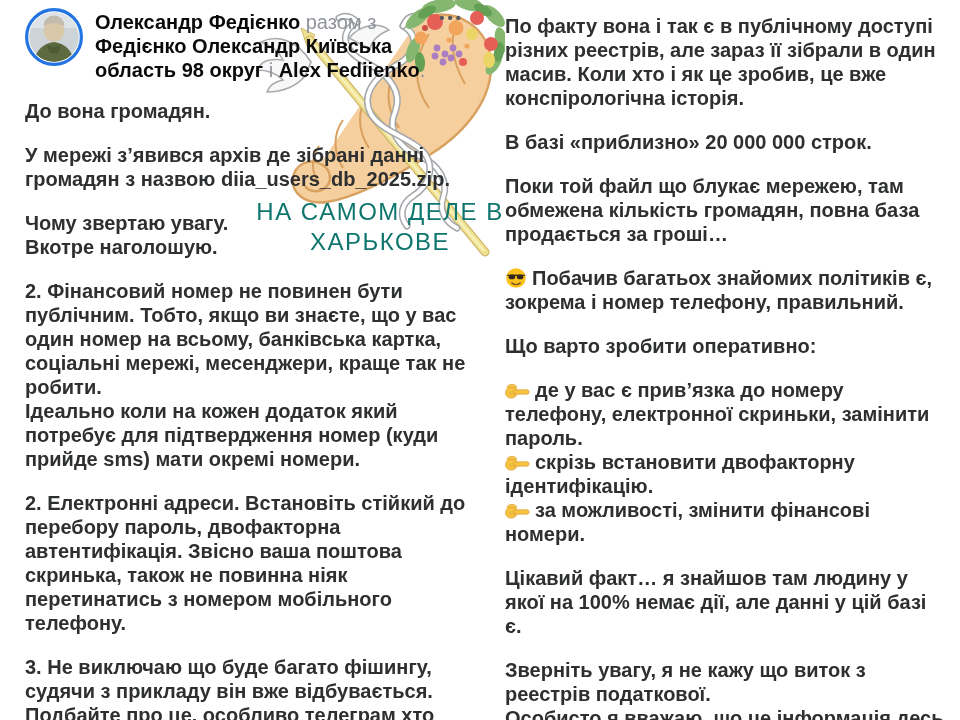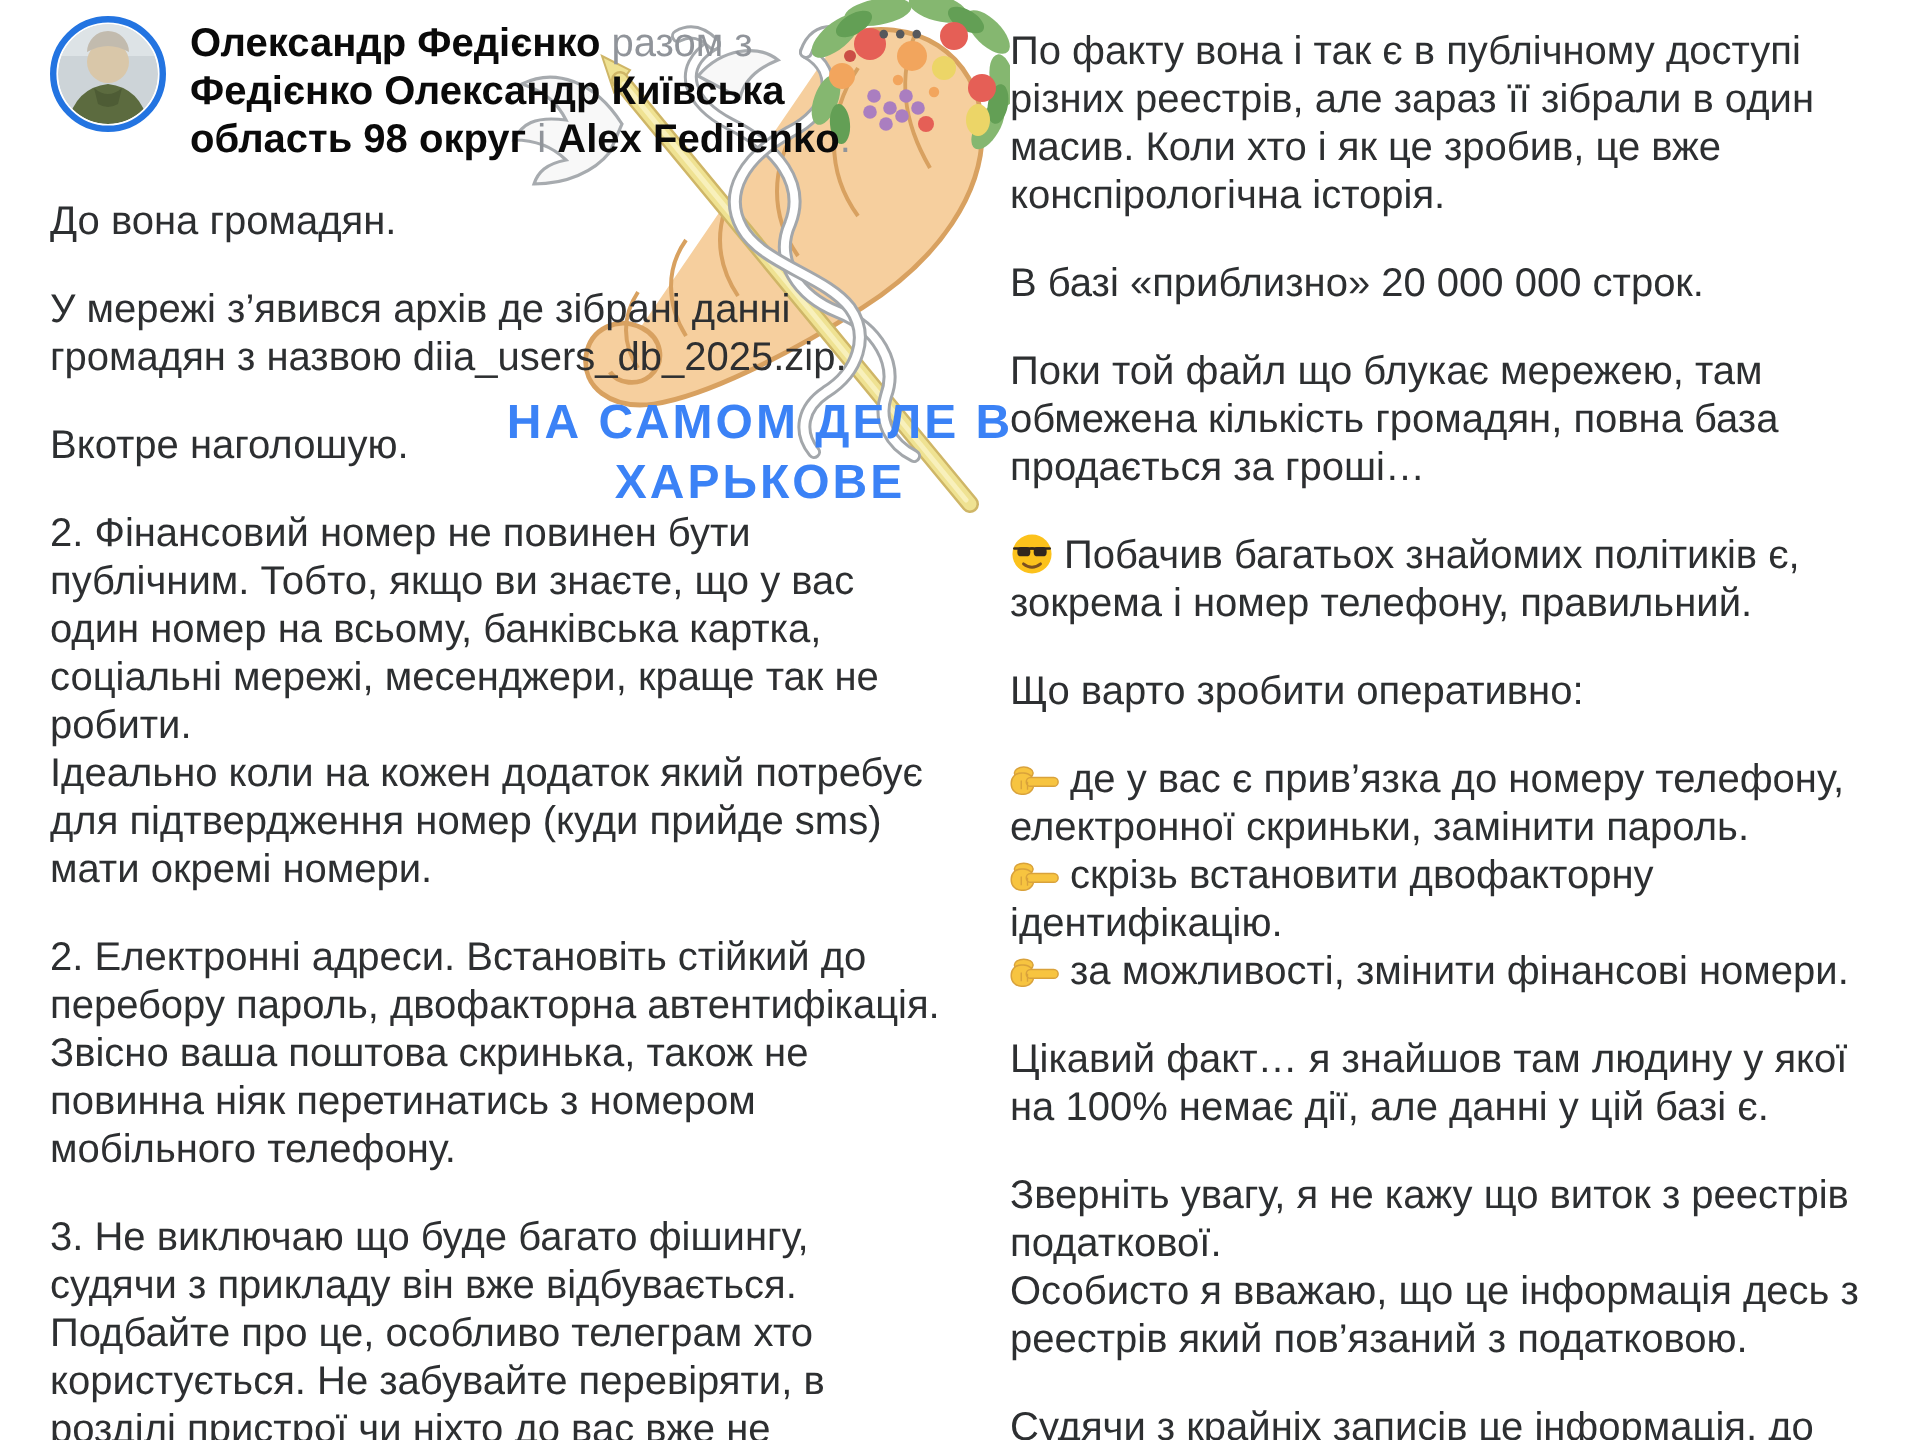"По факту вона і так" .tline { font-weight: none -> bold }
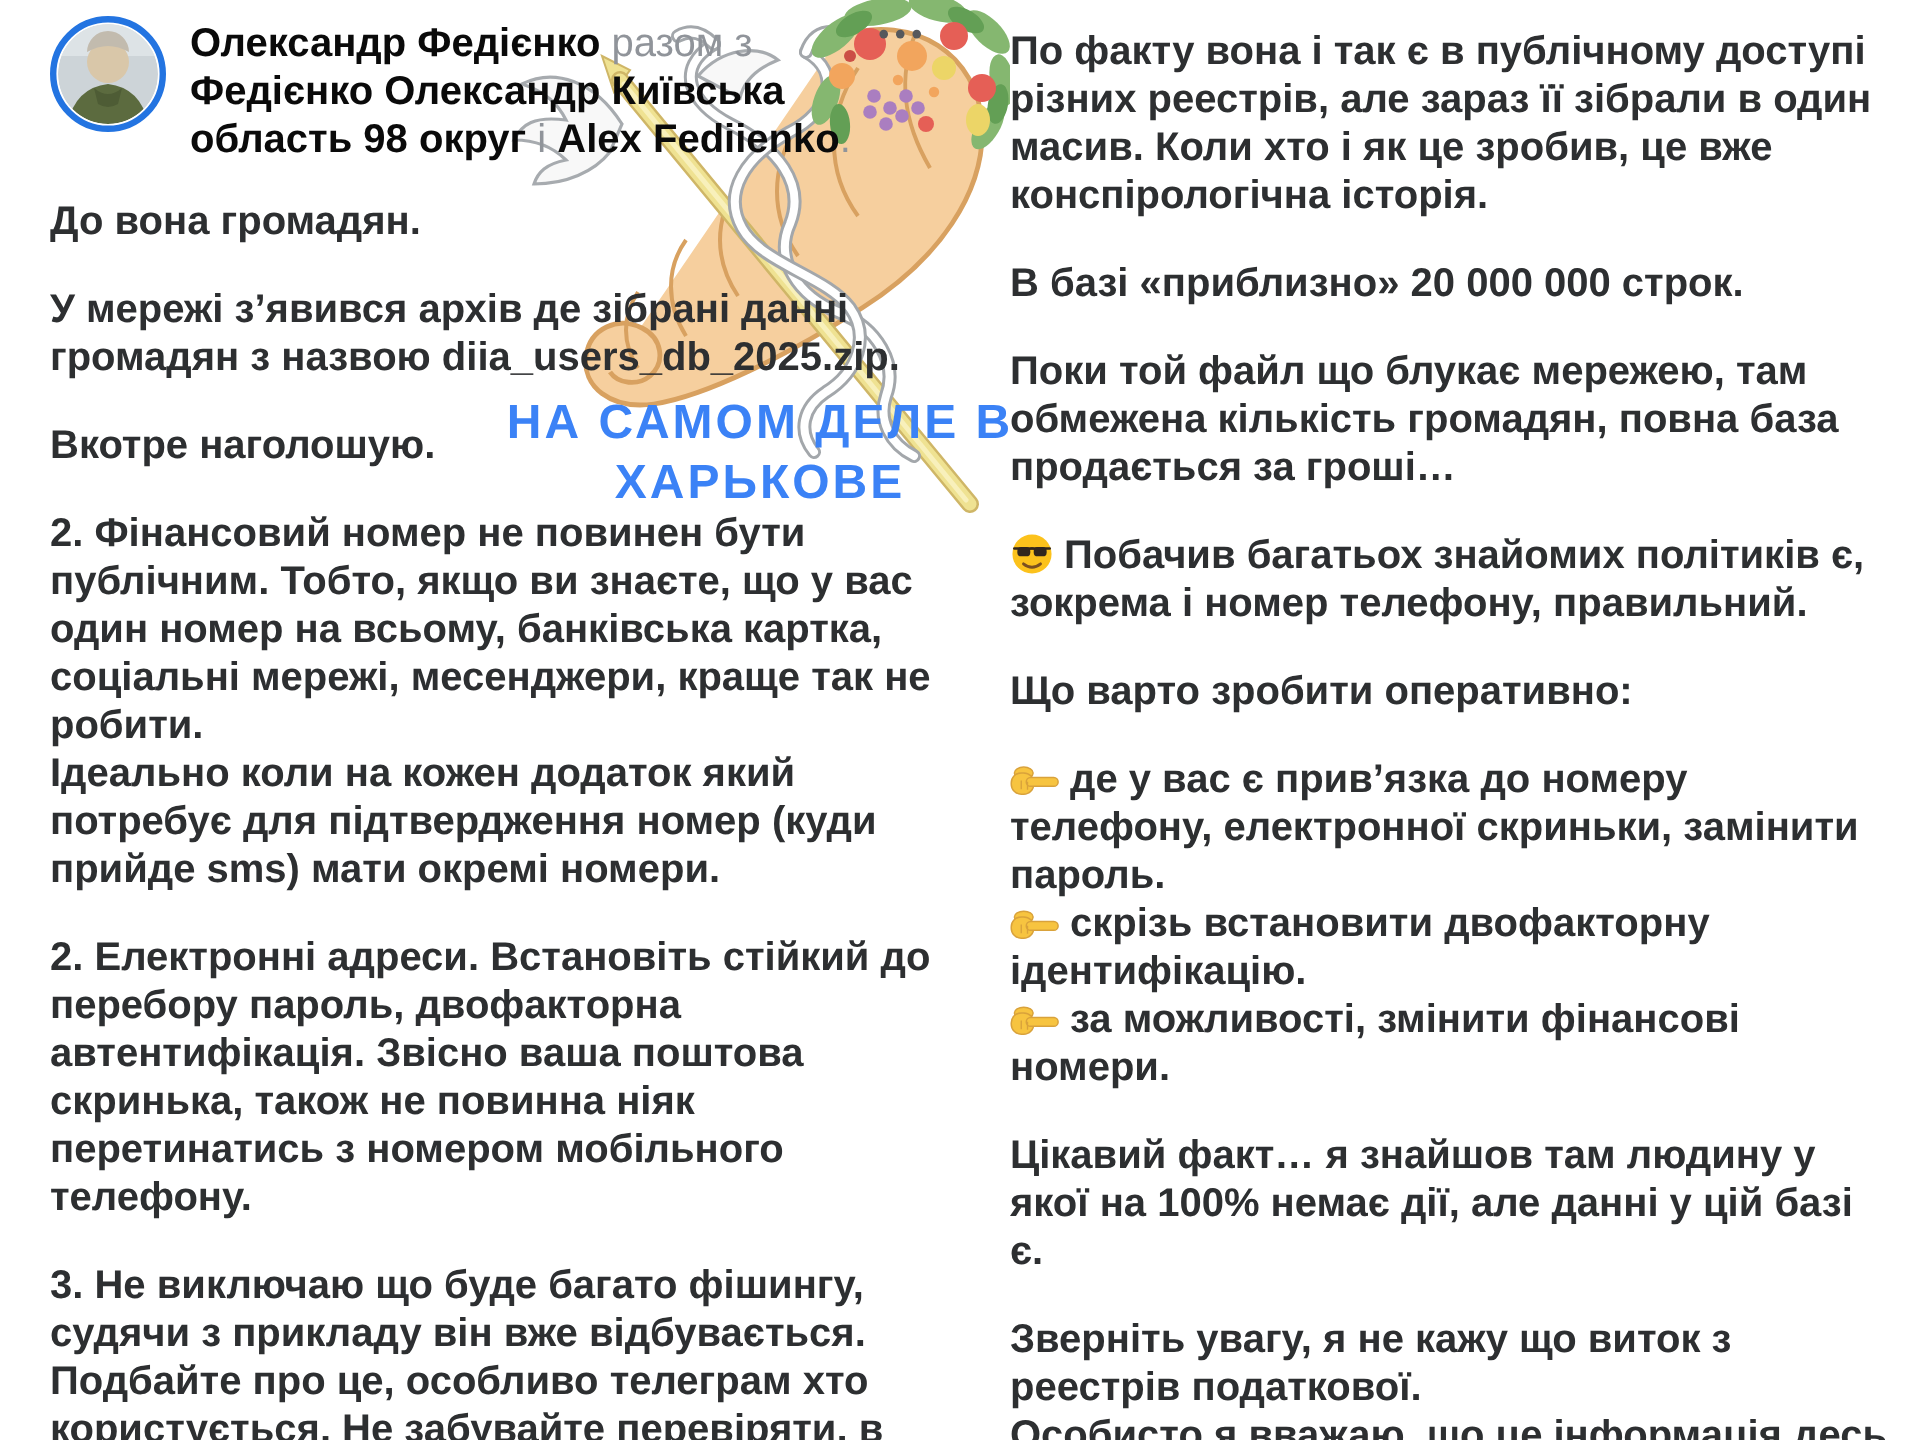"Чому звертаю увагу." span.tline { html: none -> <span>Чому звертаю увагу.</span> }
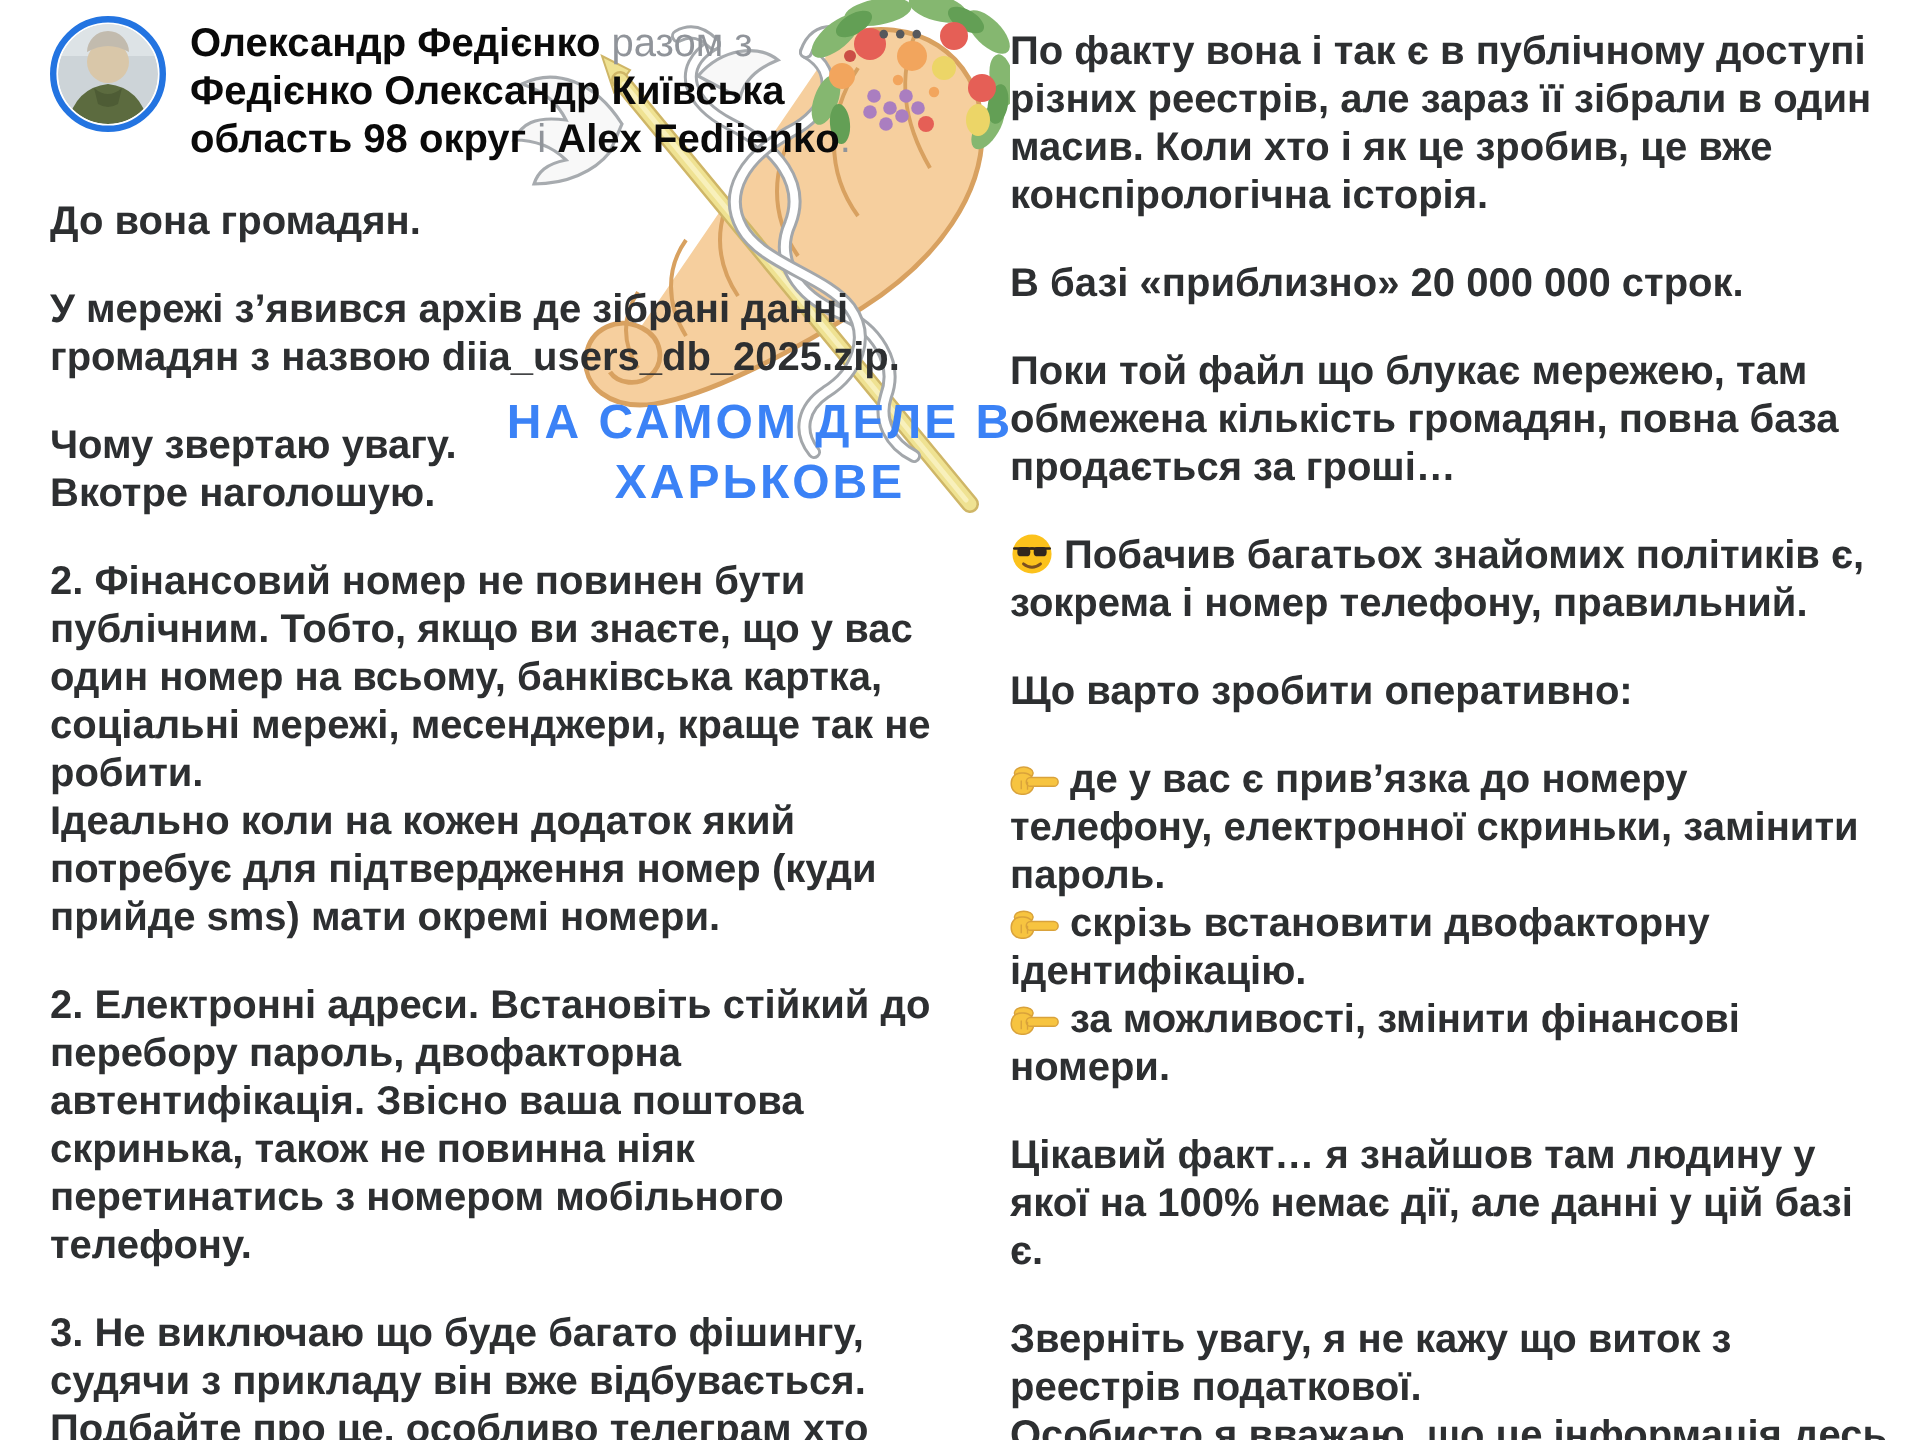"НА САМОМ ДЕЛЕ В" .watermark { color: #3b82f6 -> #0f766e; font-weight: 700 -> 400 }
